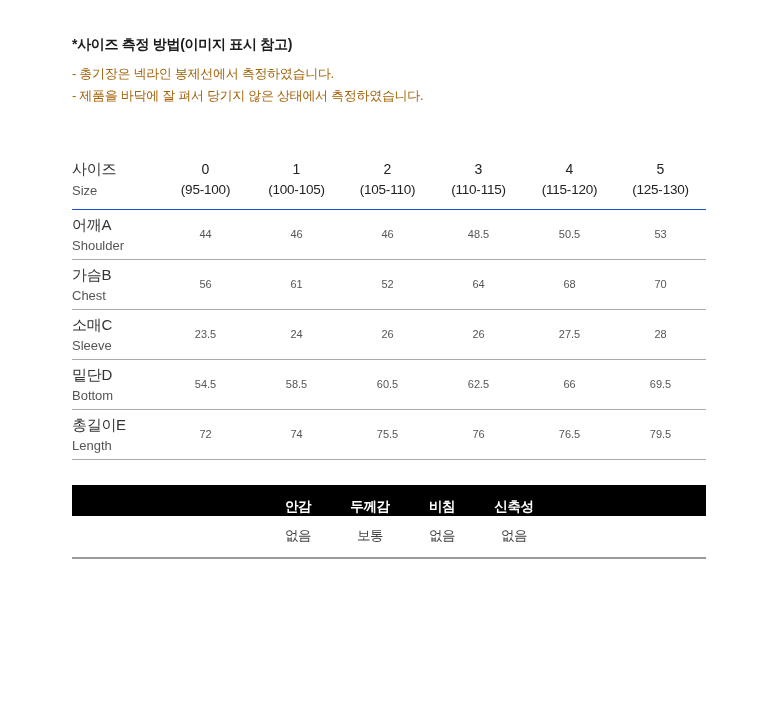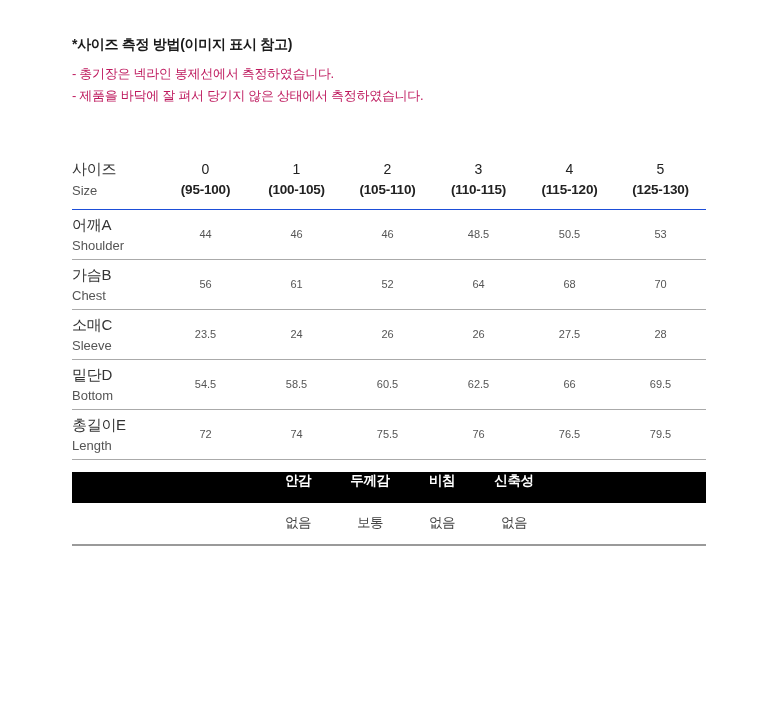"- 총기장은 넥라인 봉제선에서 측정하였습니다." .method-note { color: #be185d -> #a16207 }
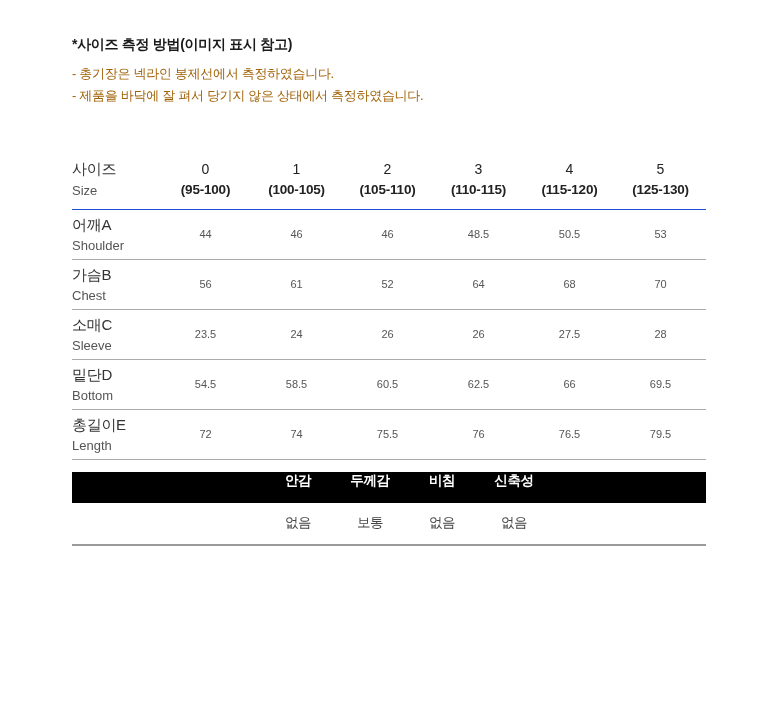"(95-100)" .col-range { font-weight: bold -> none }
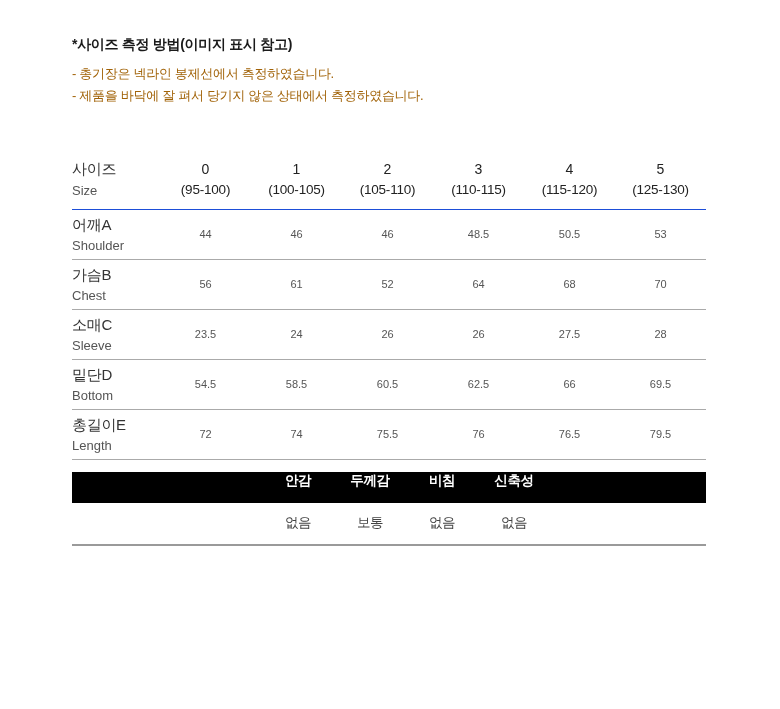"안감" .props-bar { align-items: flex-start -> flex-end; margin-top: 12px -> 25px }
